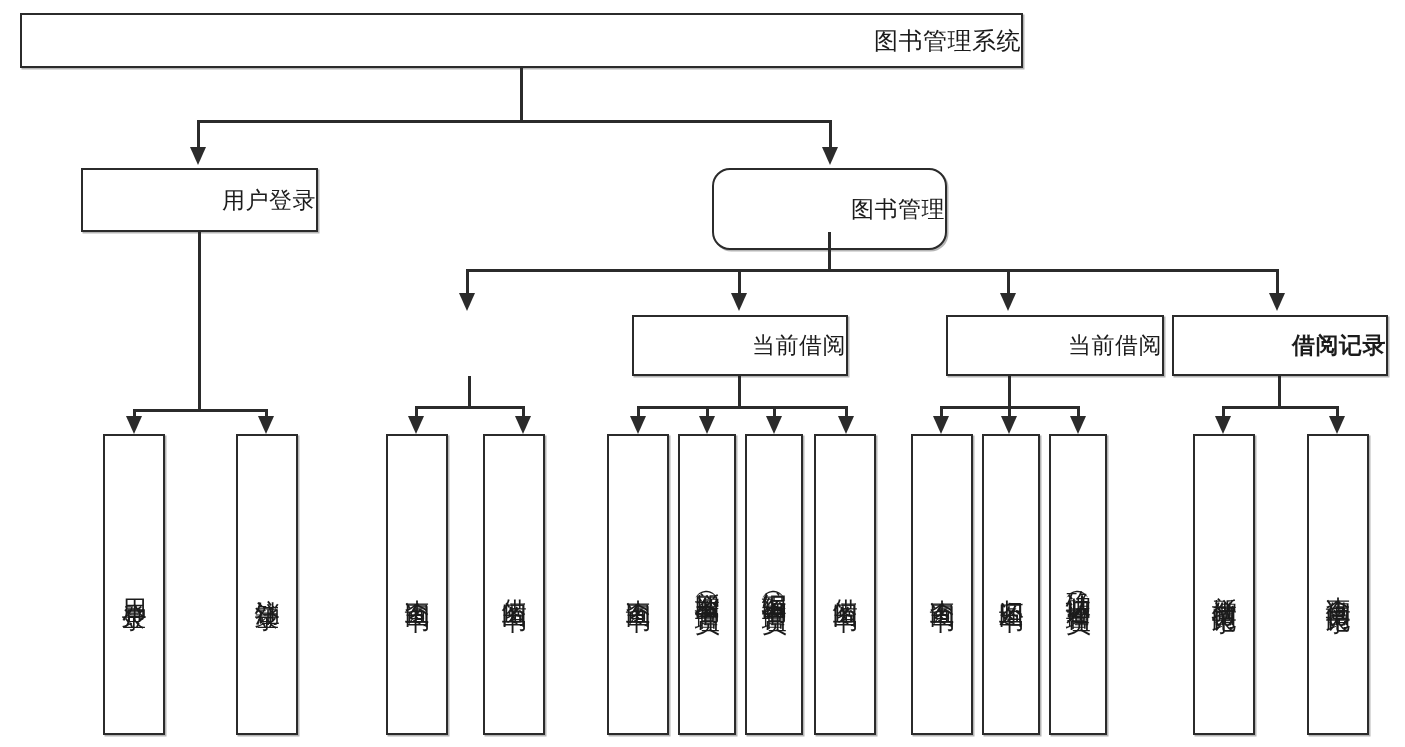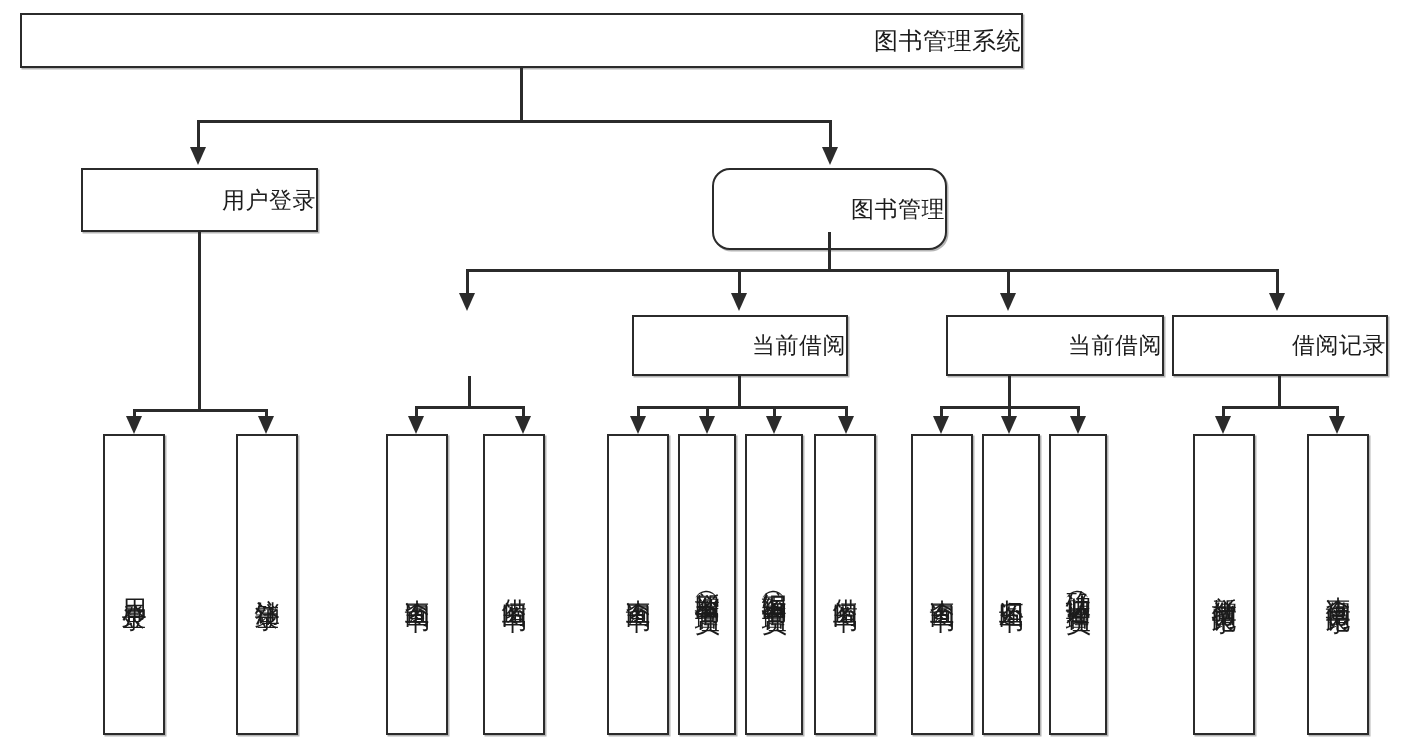"借阅记录" div.node { font-weight: none -> bold }
